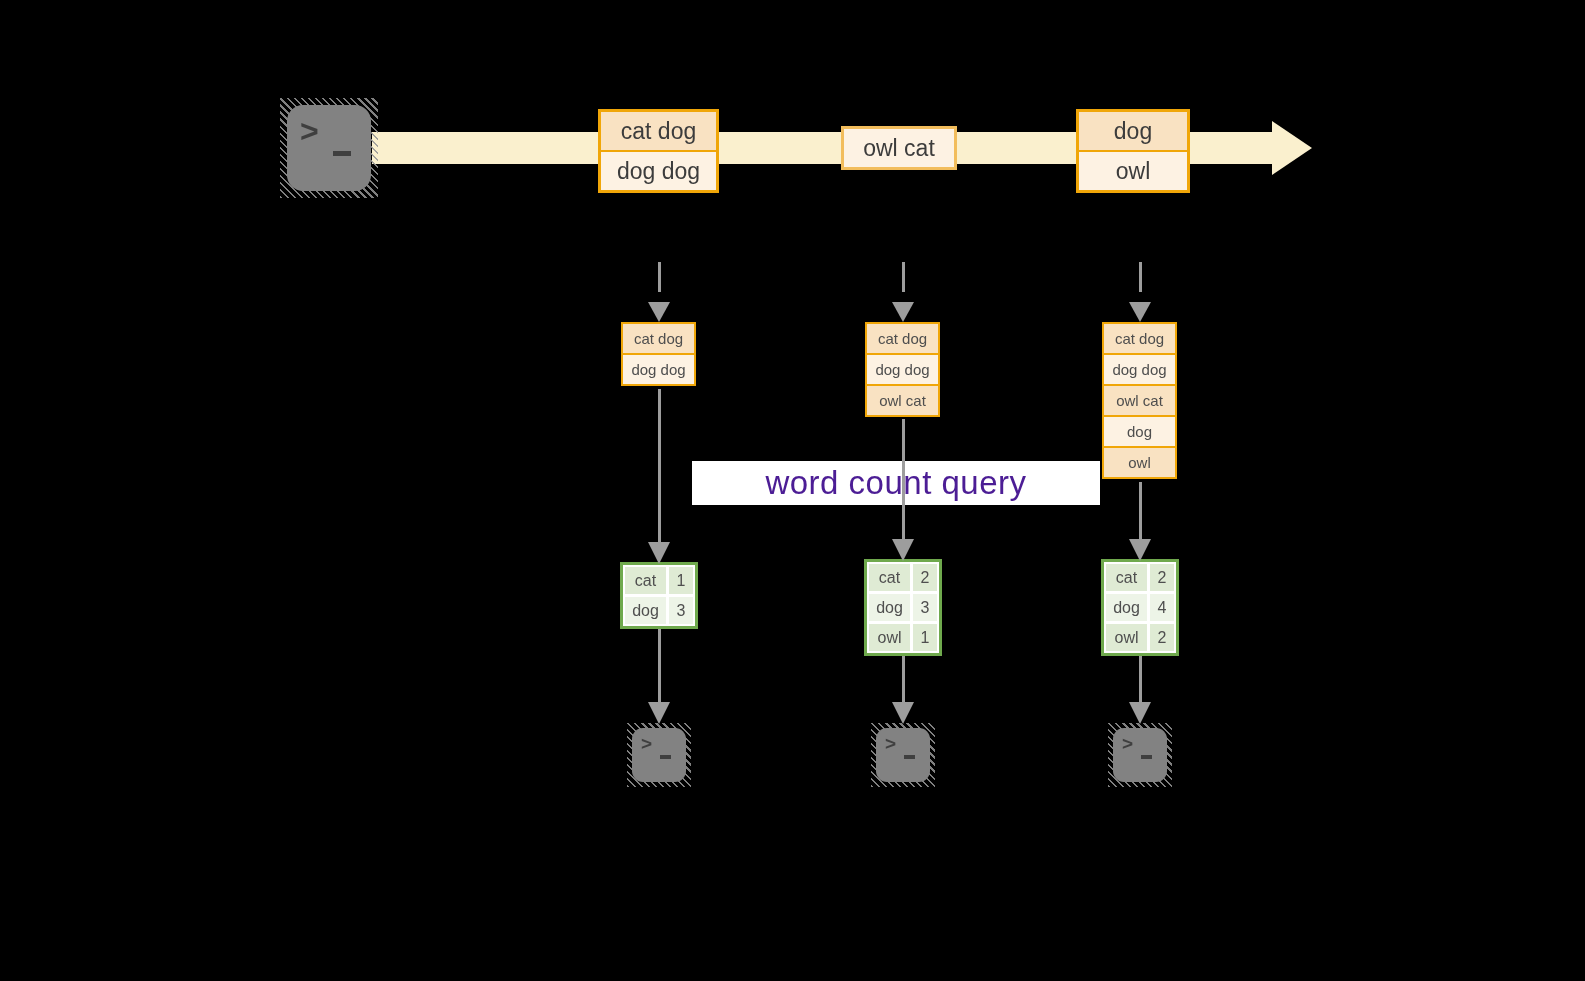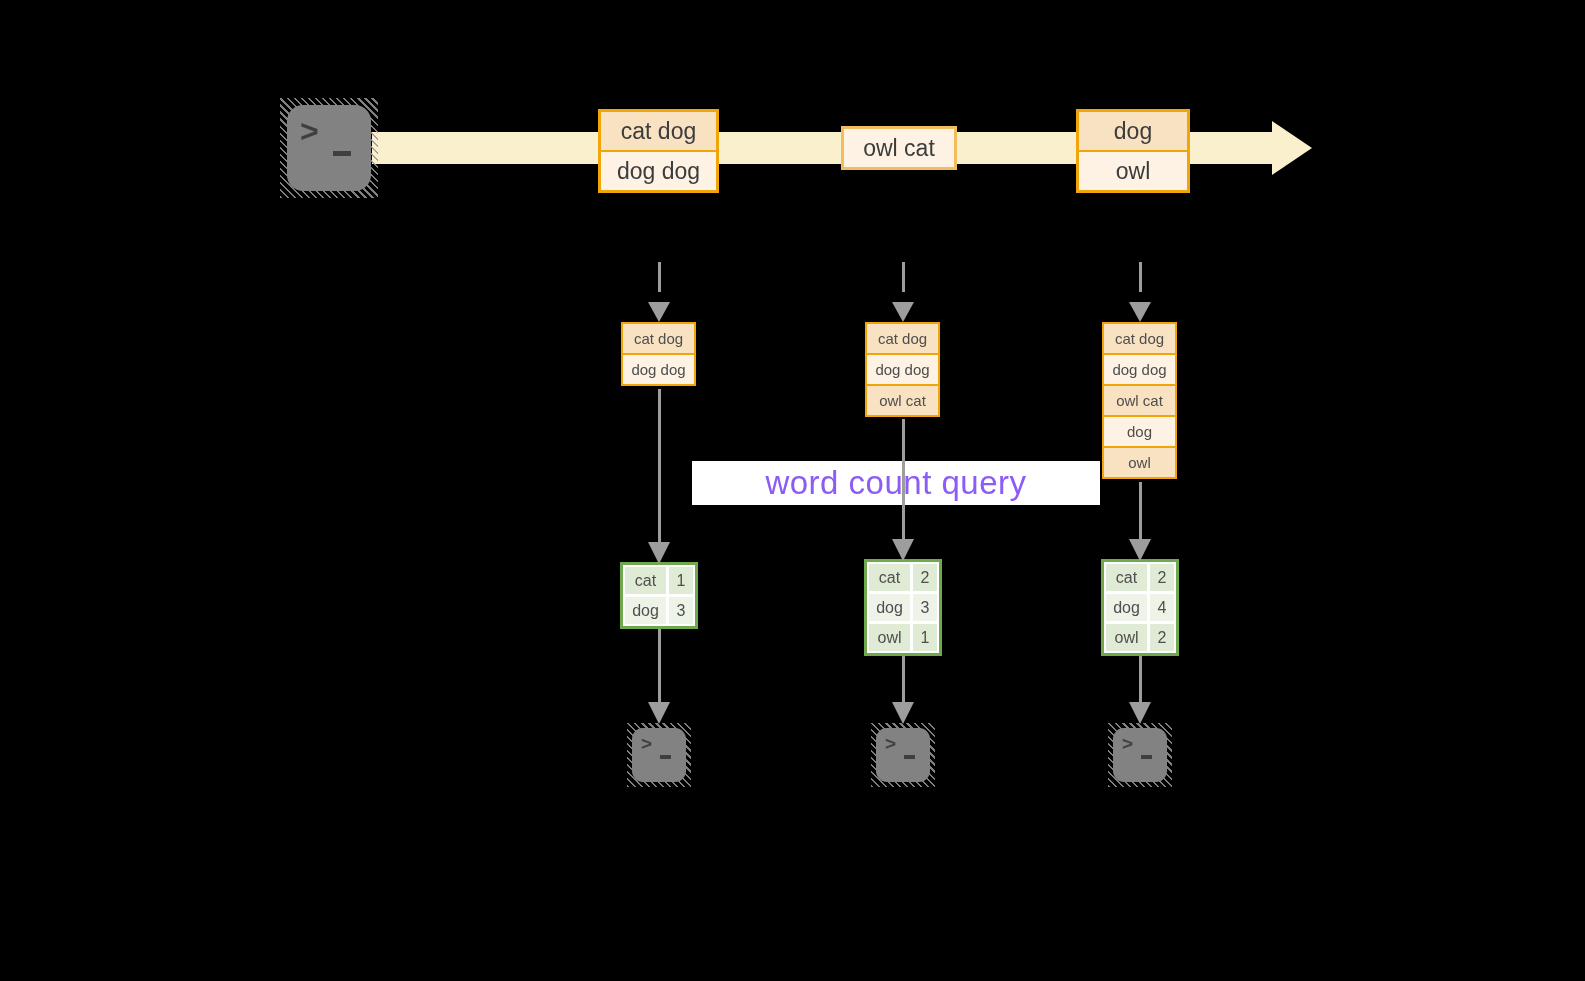"word count query" .qlabel { color: #8b5cf6 -> #4c1d95 }
